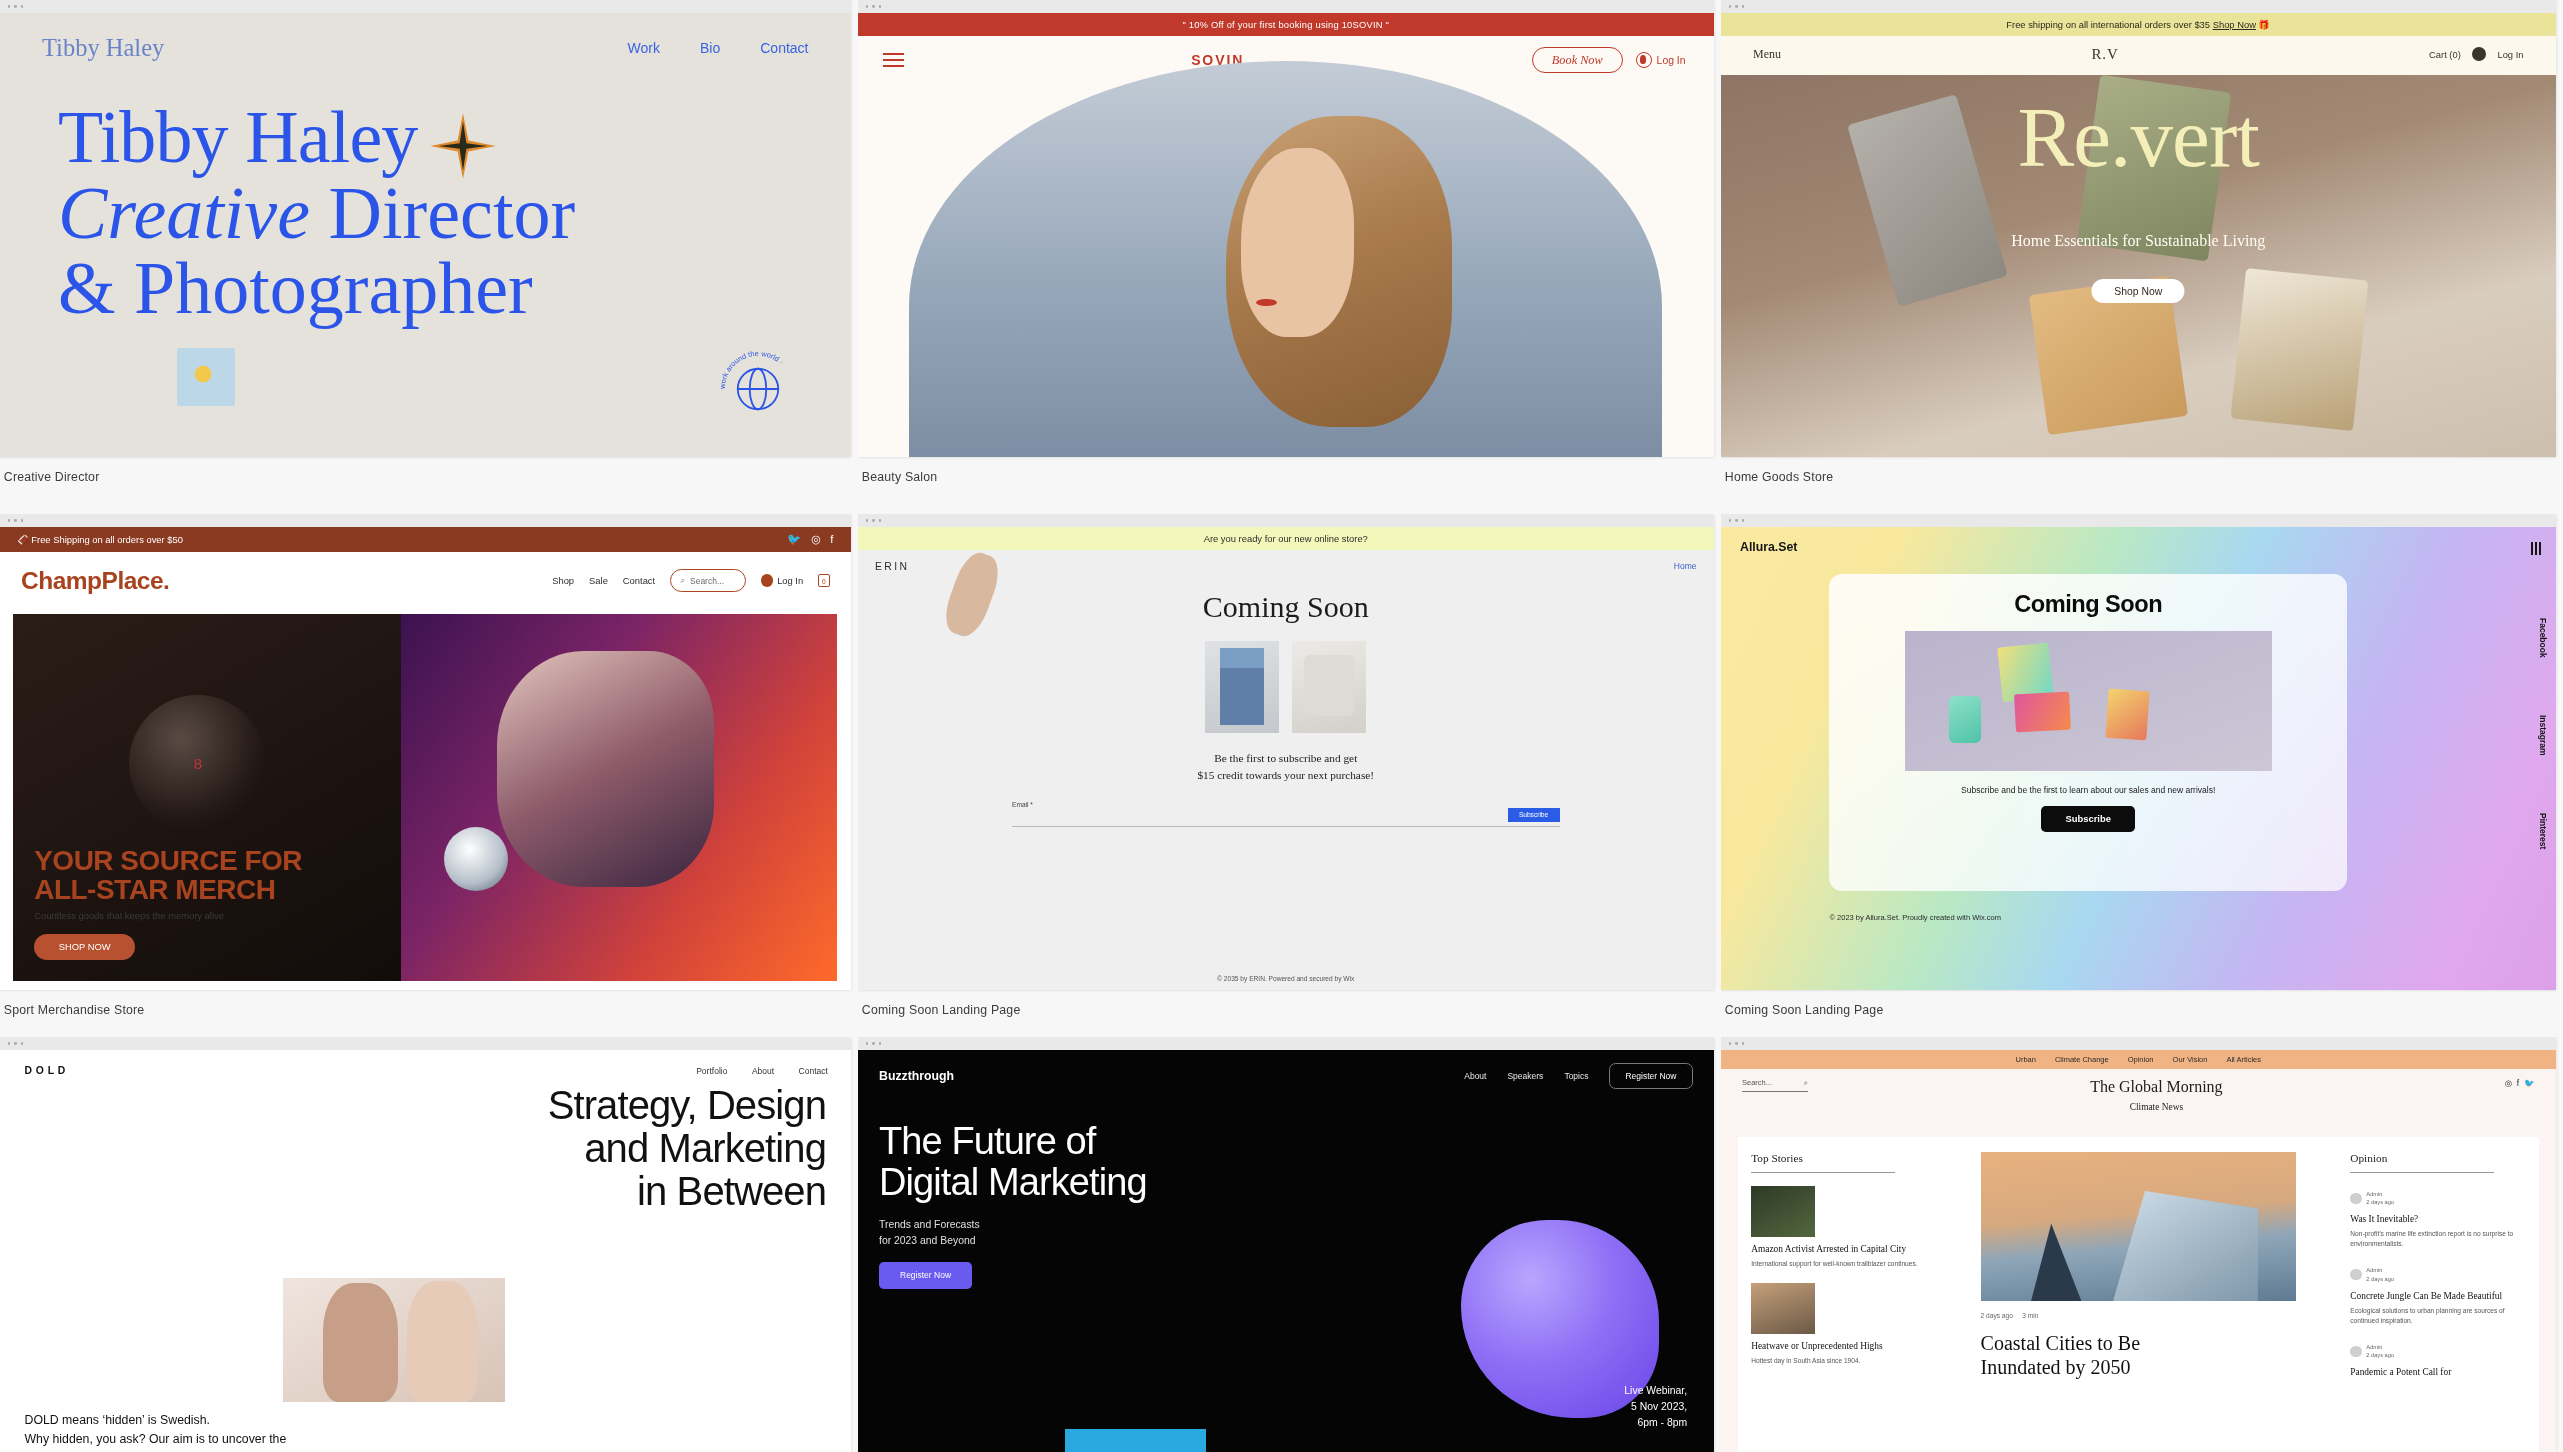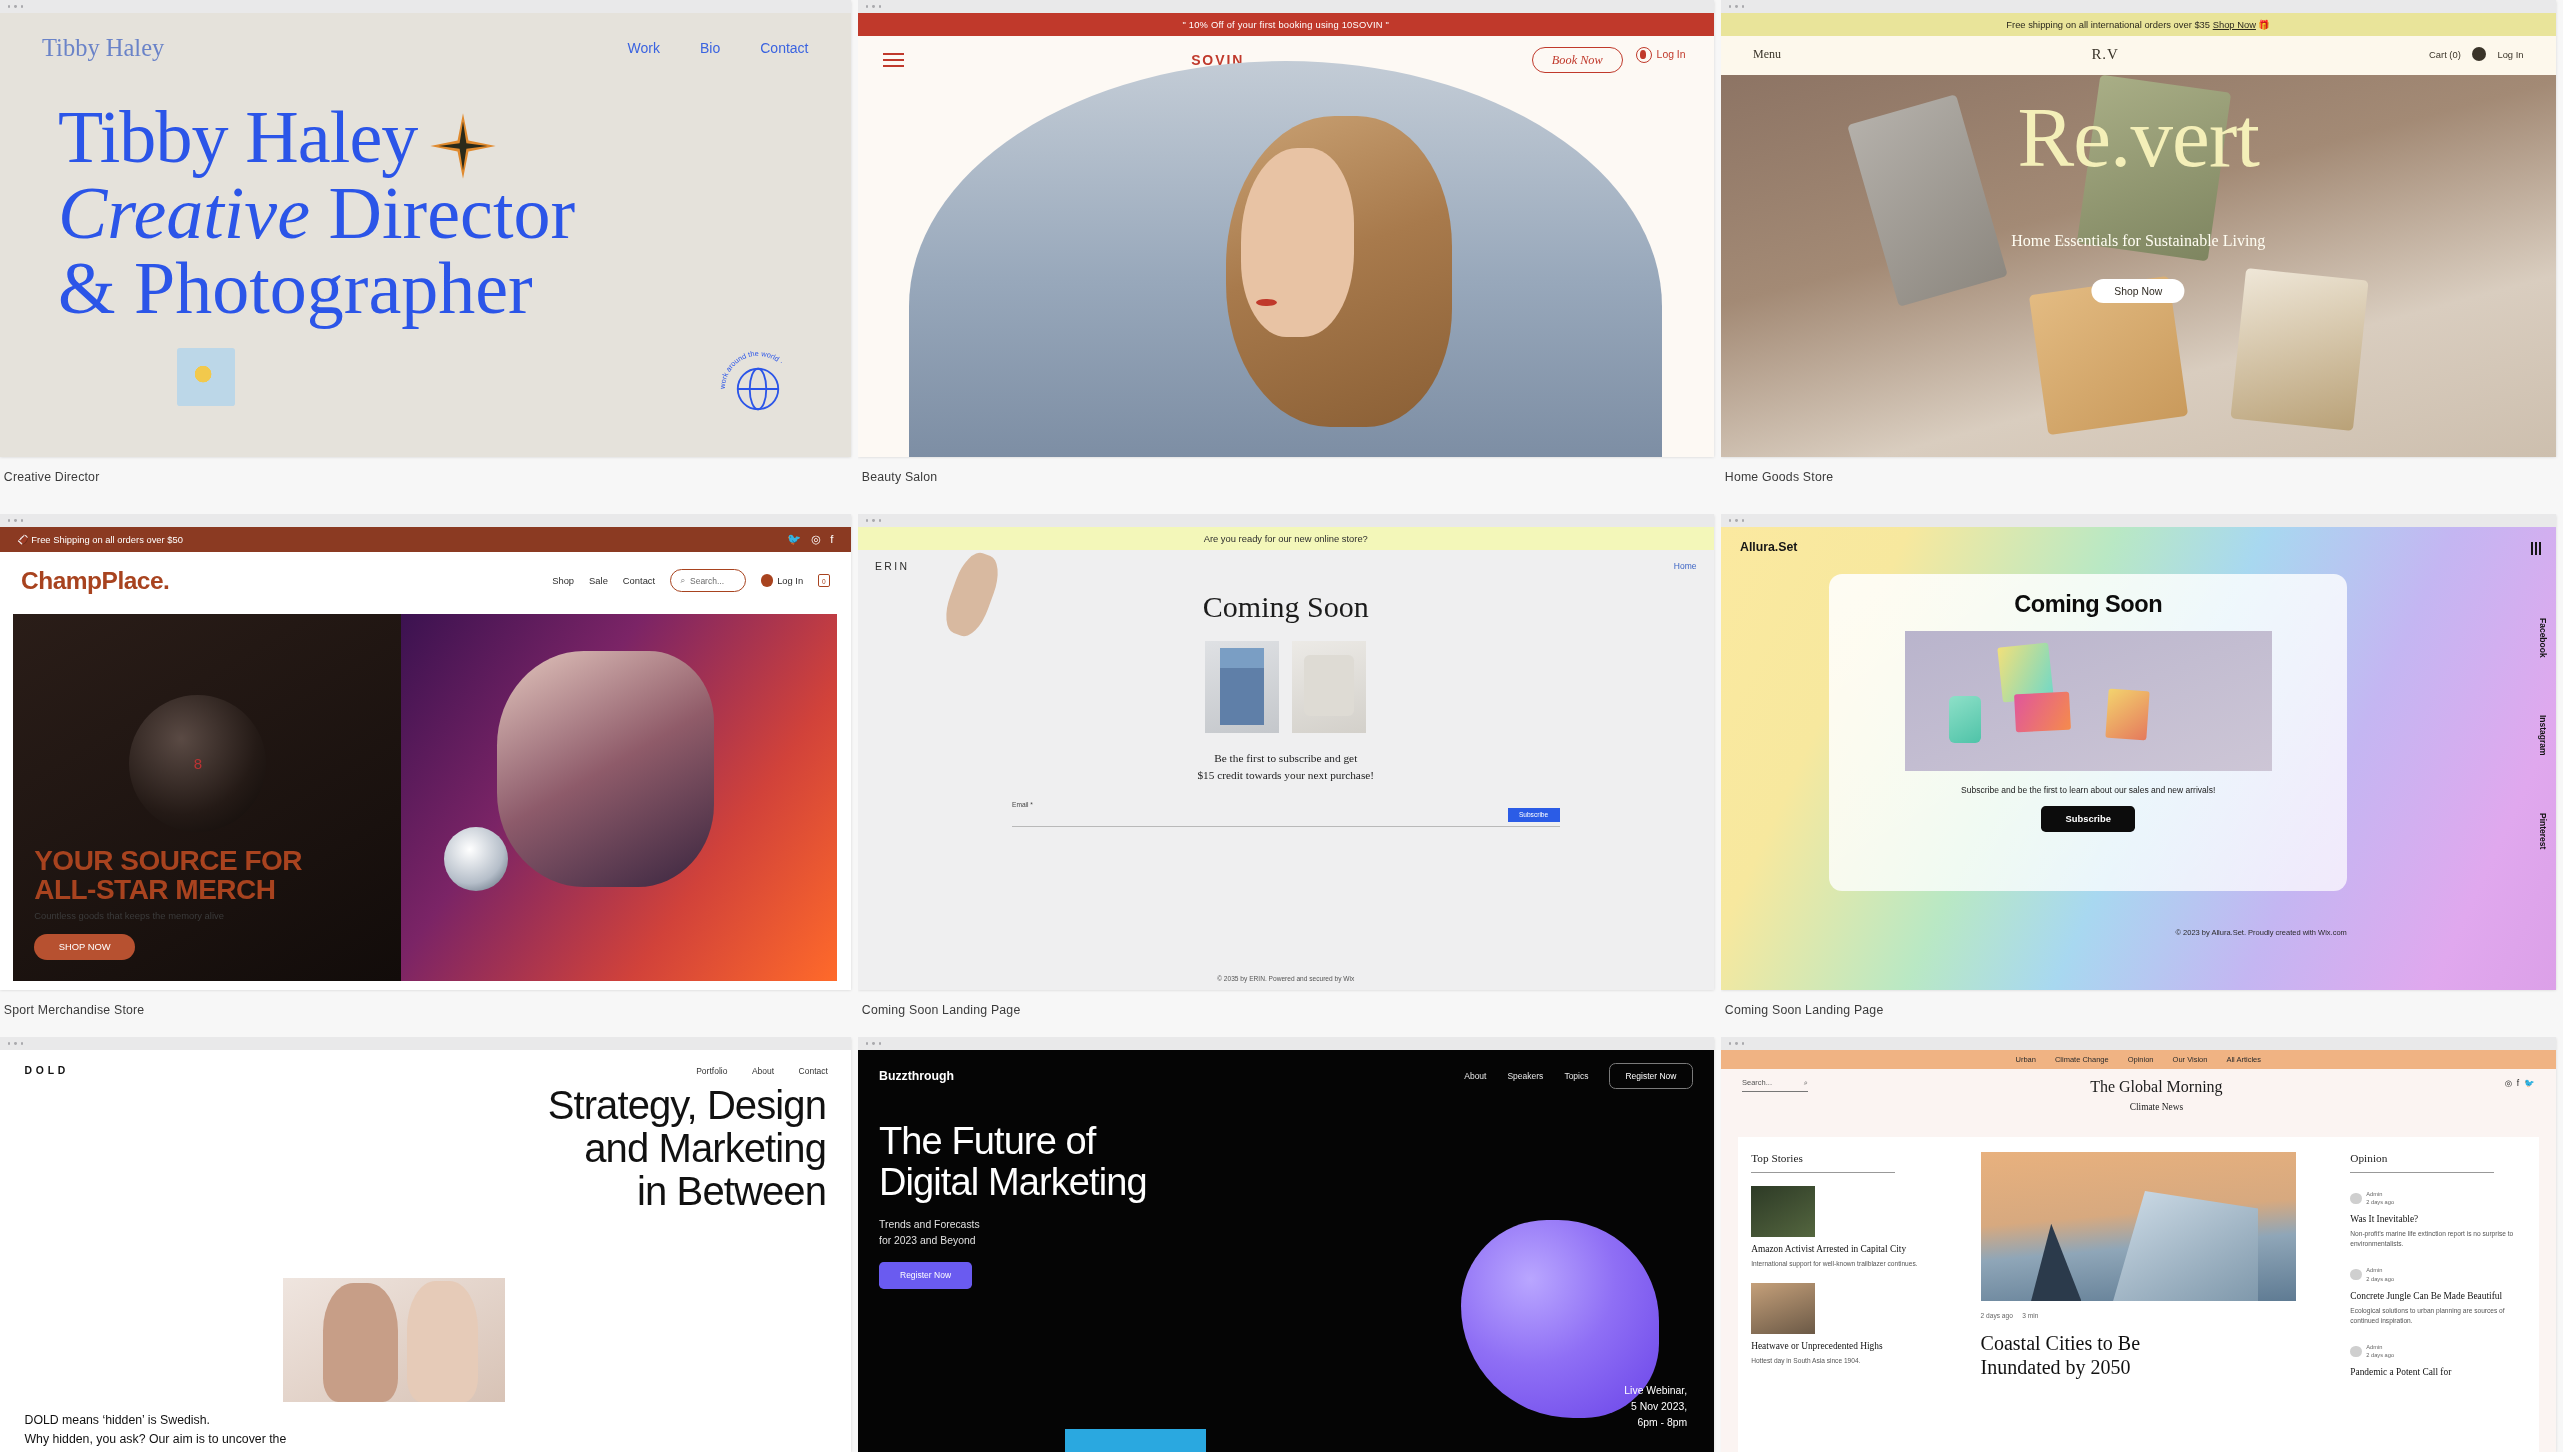"Book Now" .t2 .right { align-items: flex-start -> center }
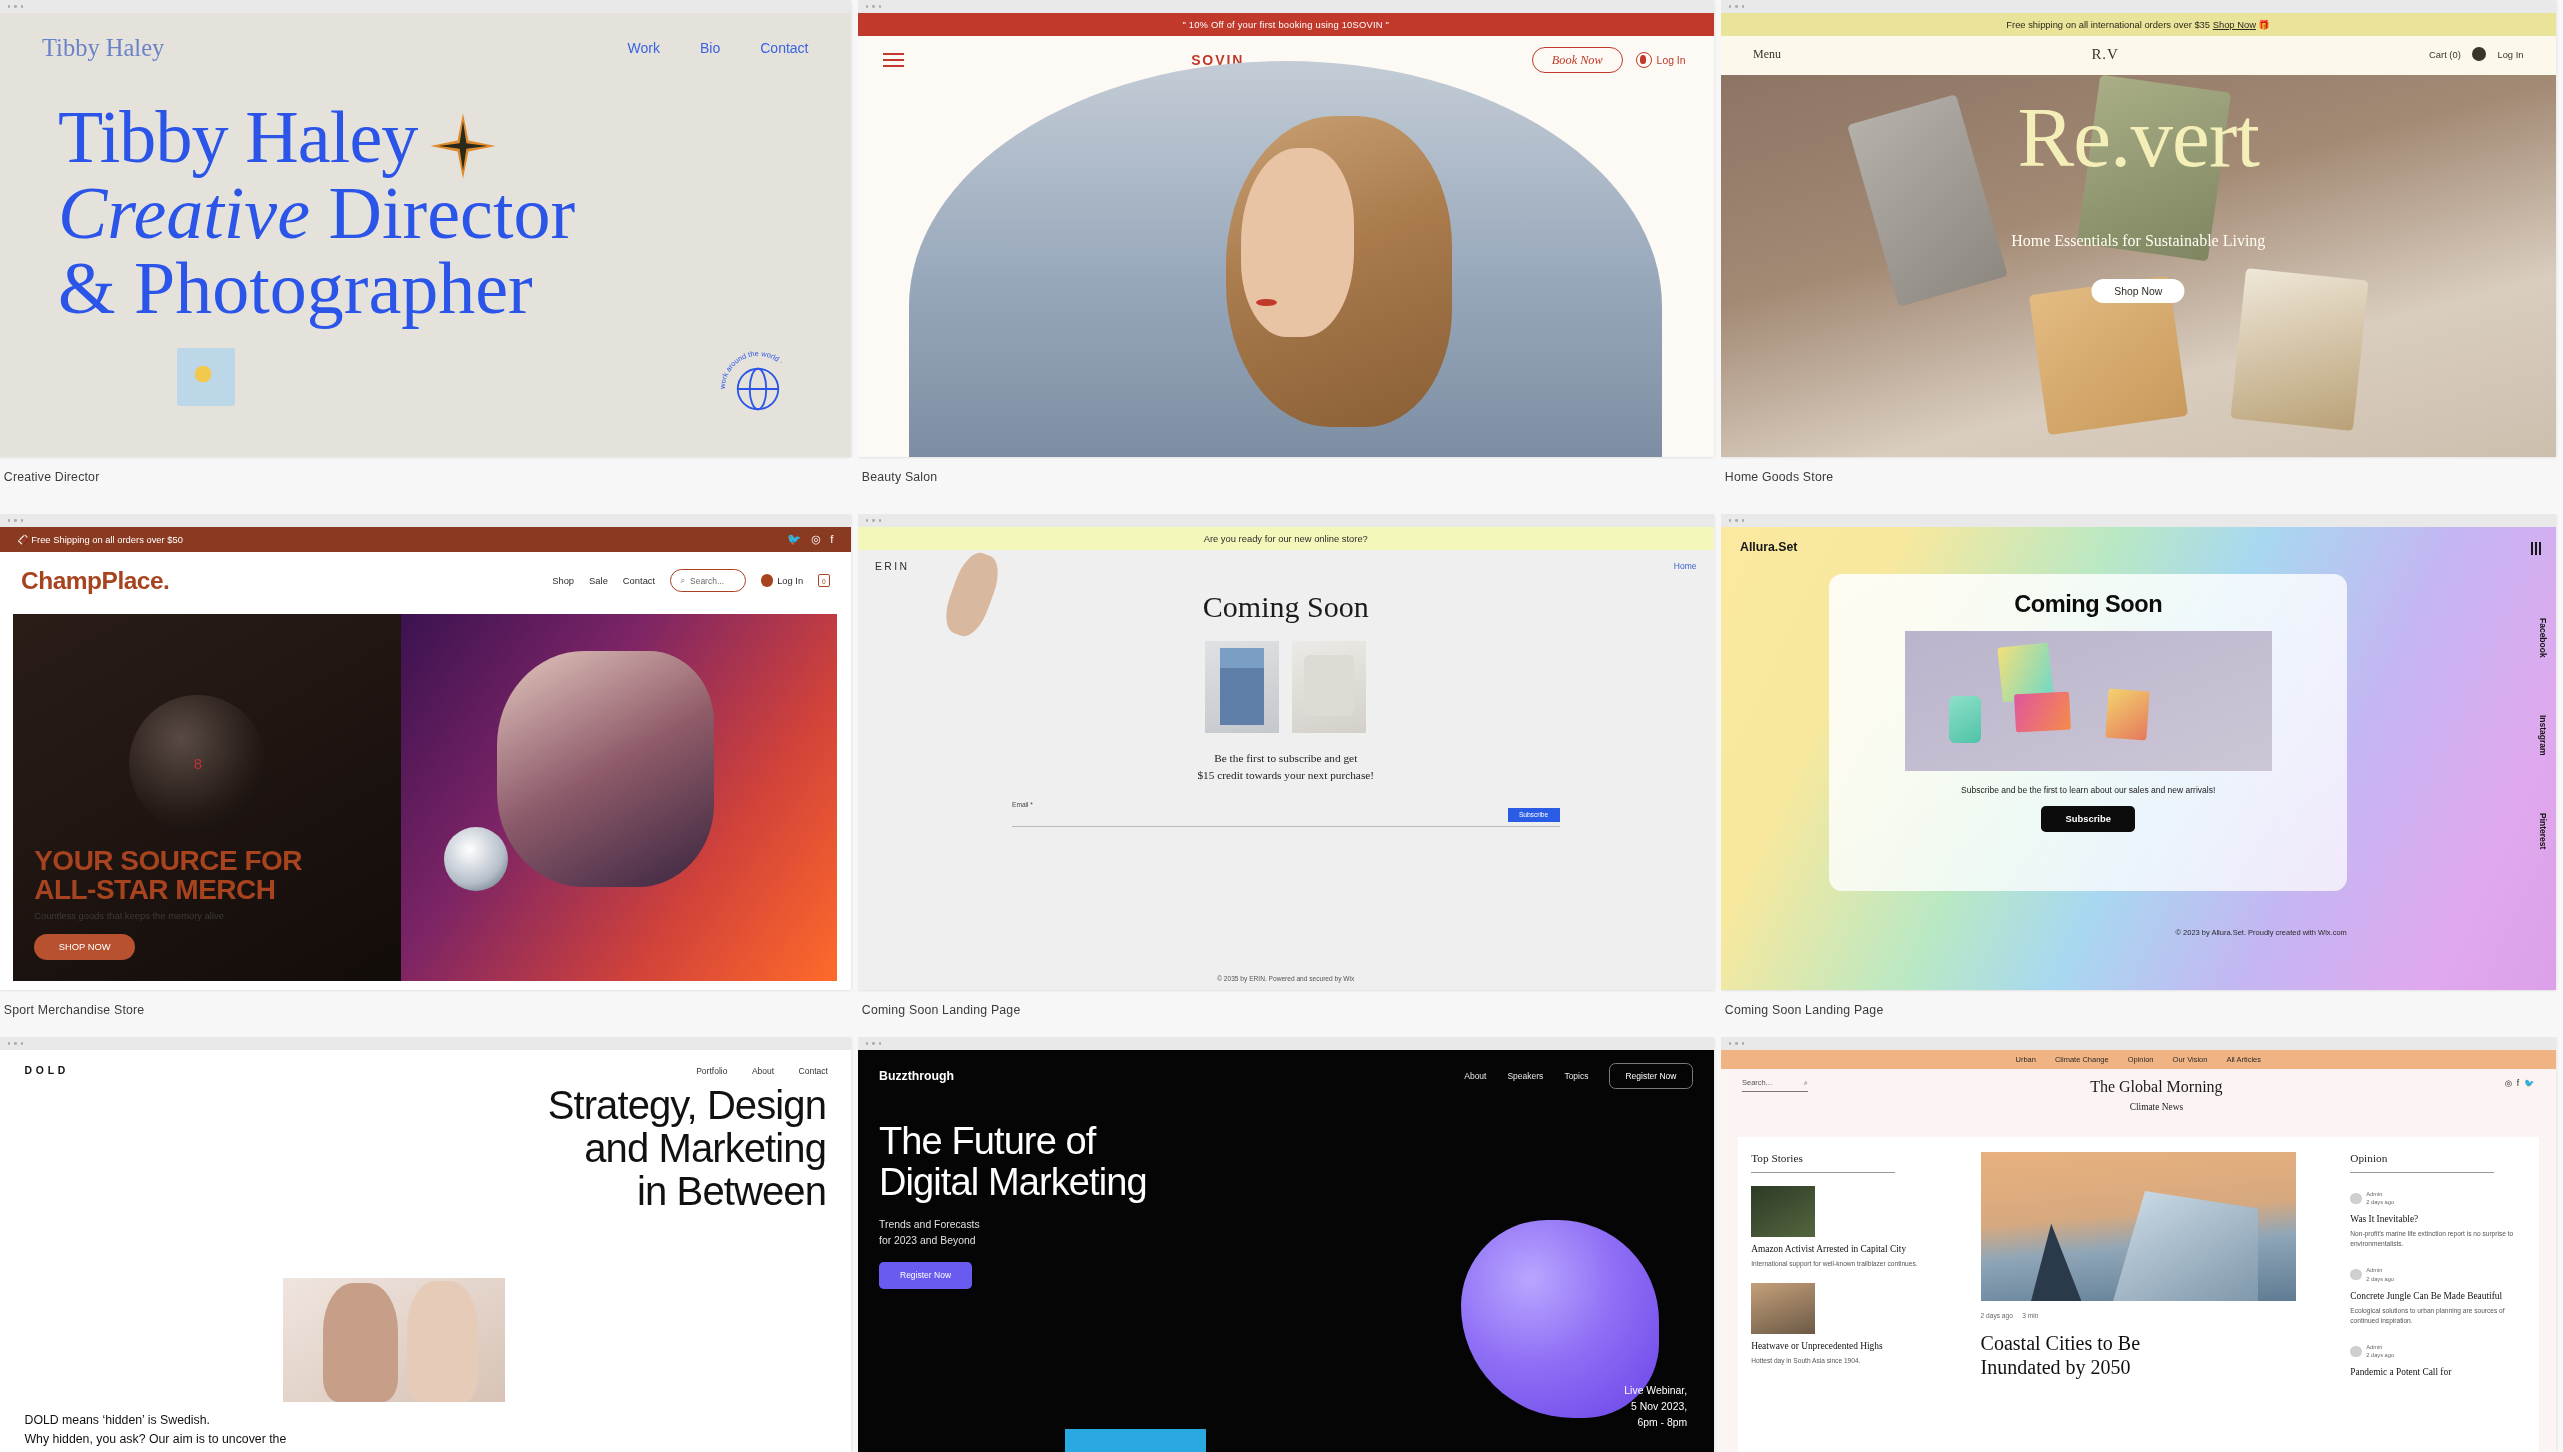"© 2023 by Allura.Set. Proudly" .t6 .foot { bottom: 53px -> 68px; text-align: right -> left }
